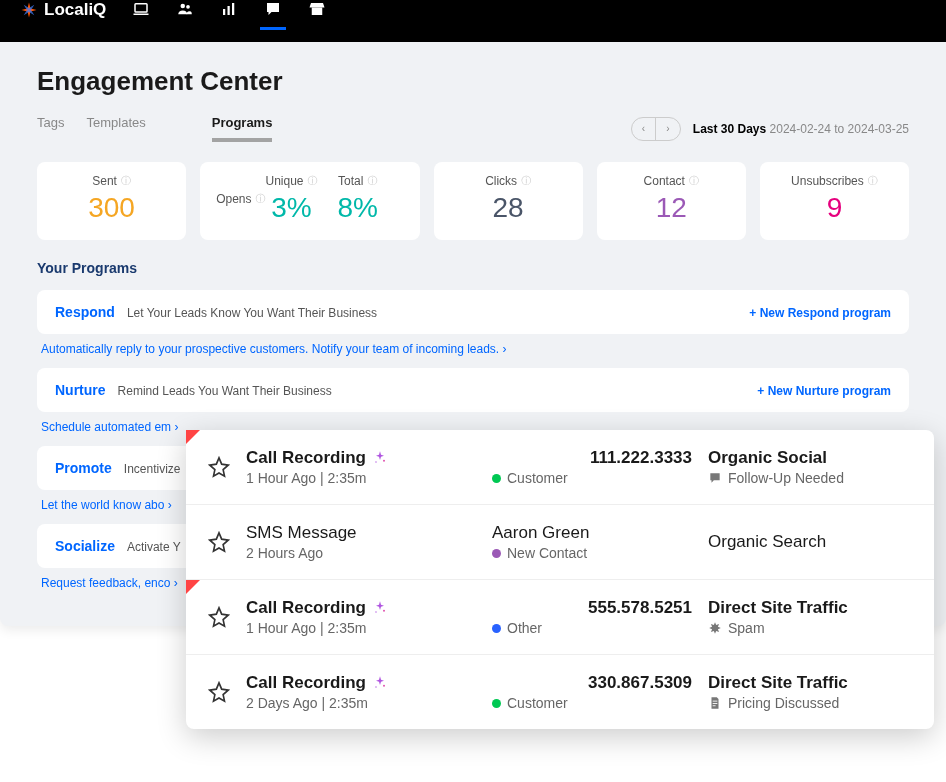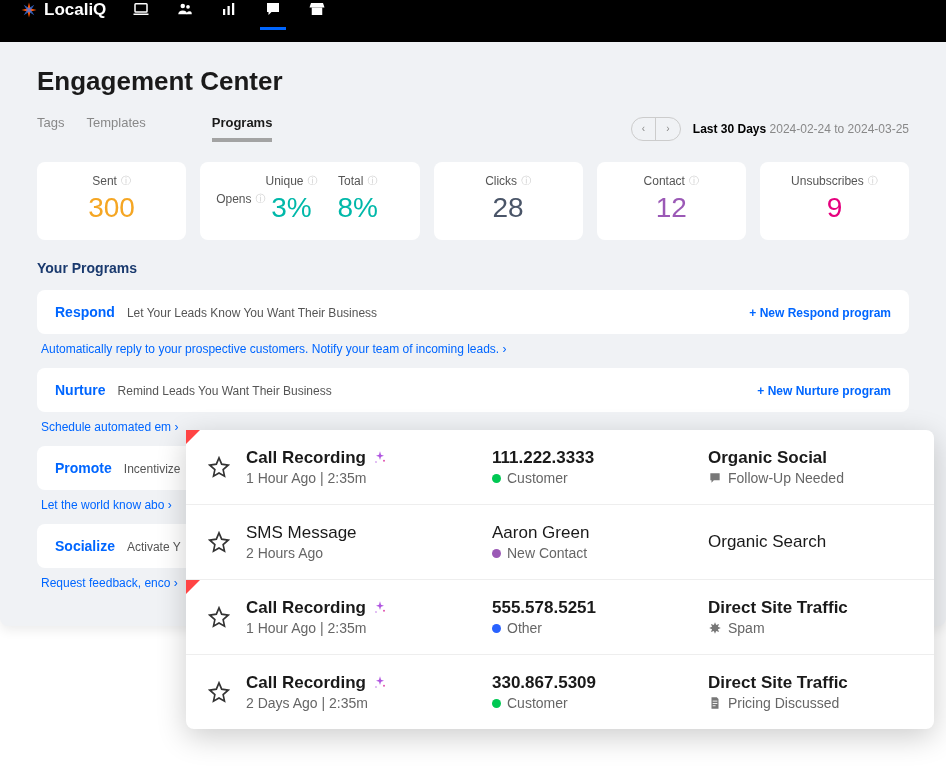"111.222.3333" .lead-phone { text-align: none -> right }
